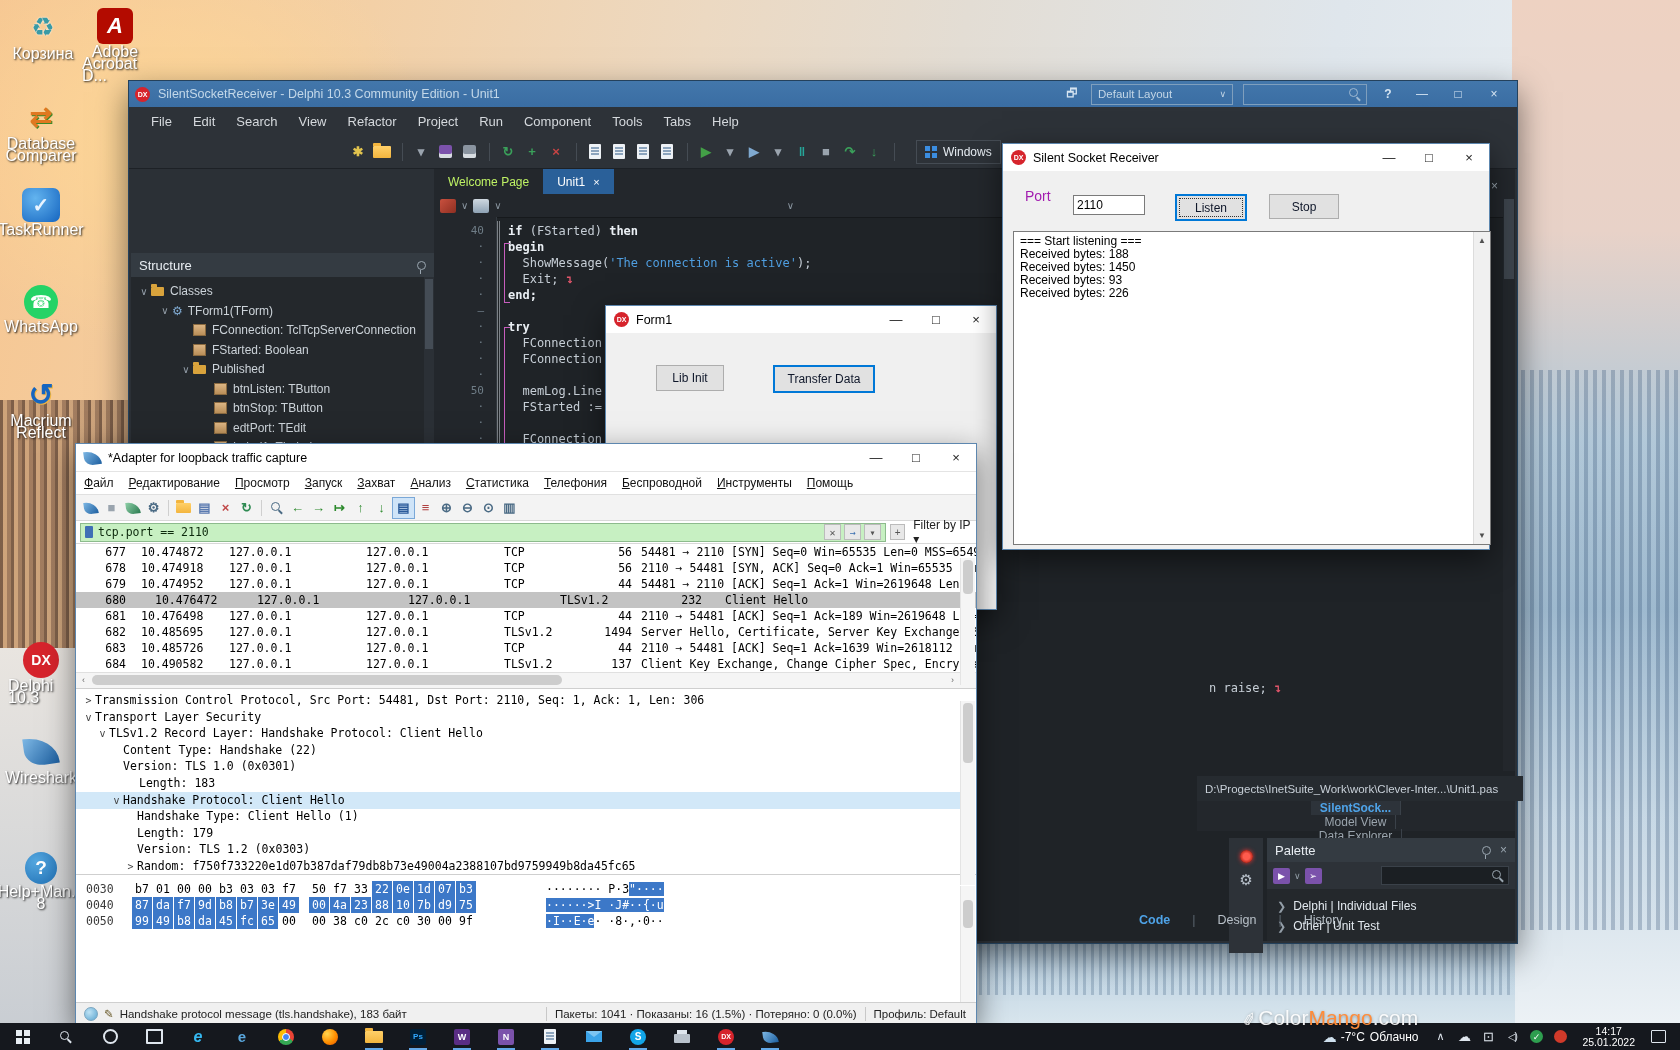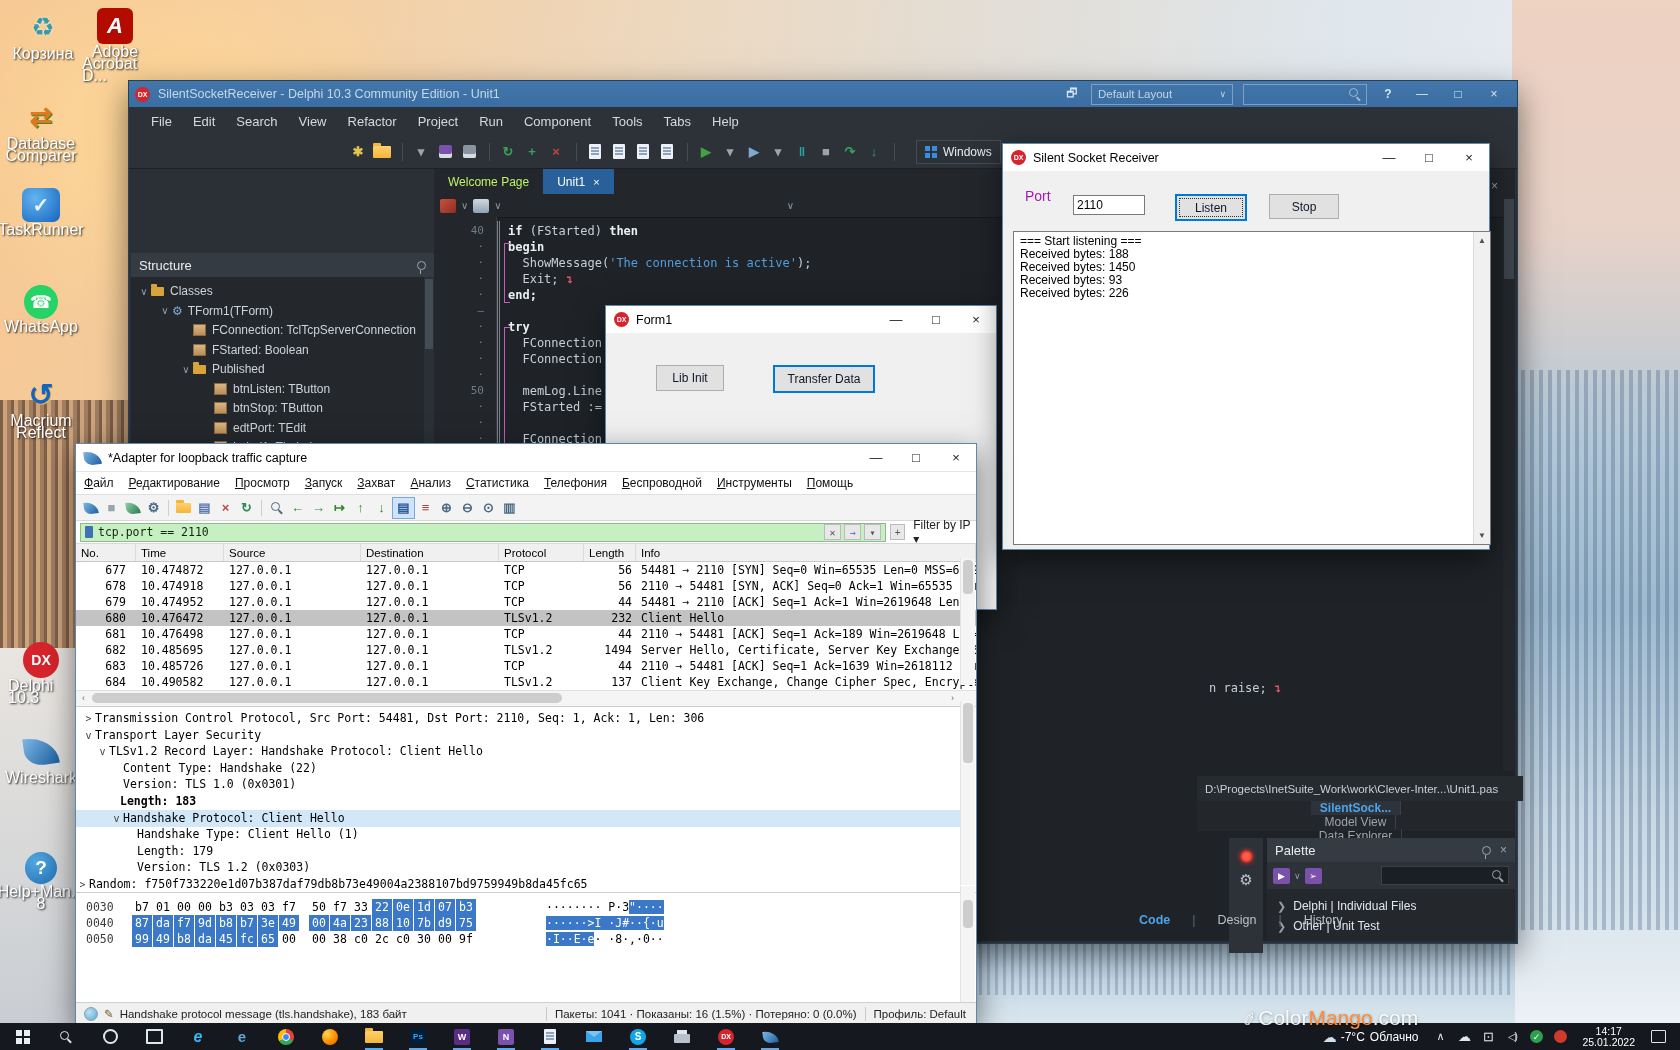"No." div.ws-grid { html: <div> <div>No.</div> <div>Time</div> <div>Source</div> <div>Destination</div> <div>Protocol</div> <div>Length</div> <div>Info</div> </div> -> none }
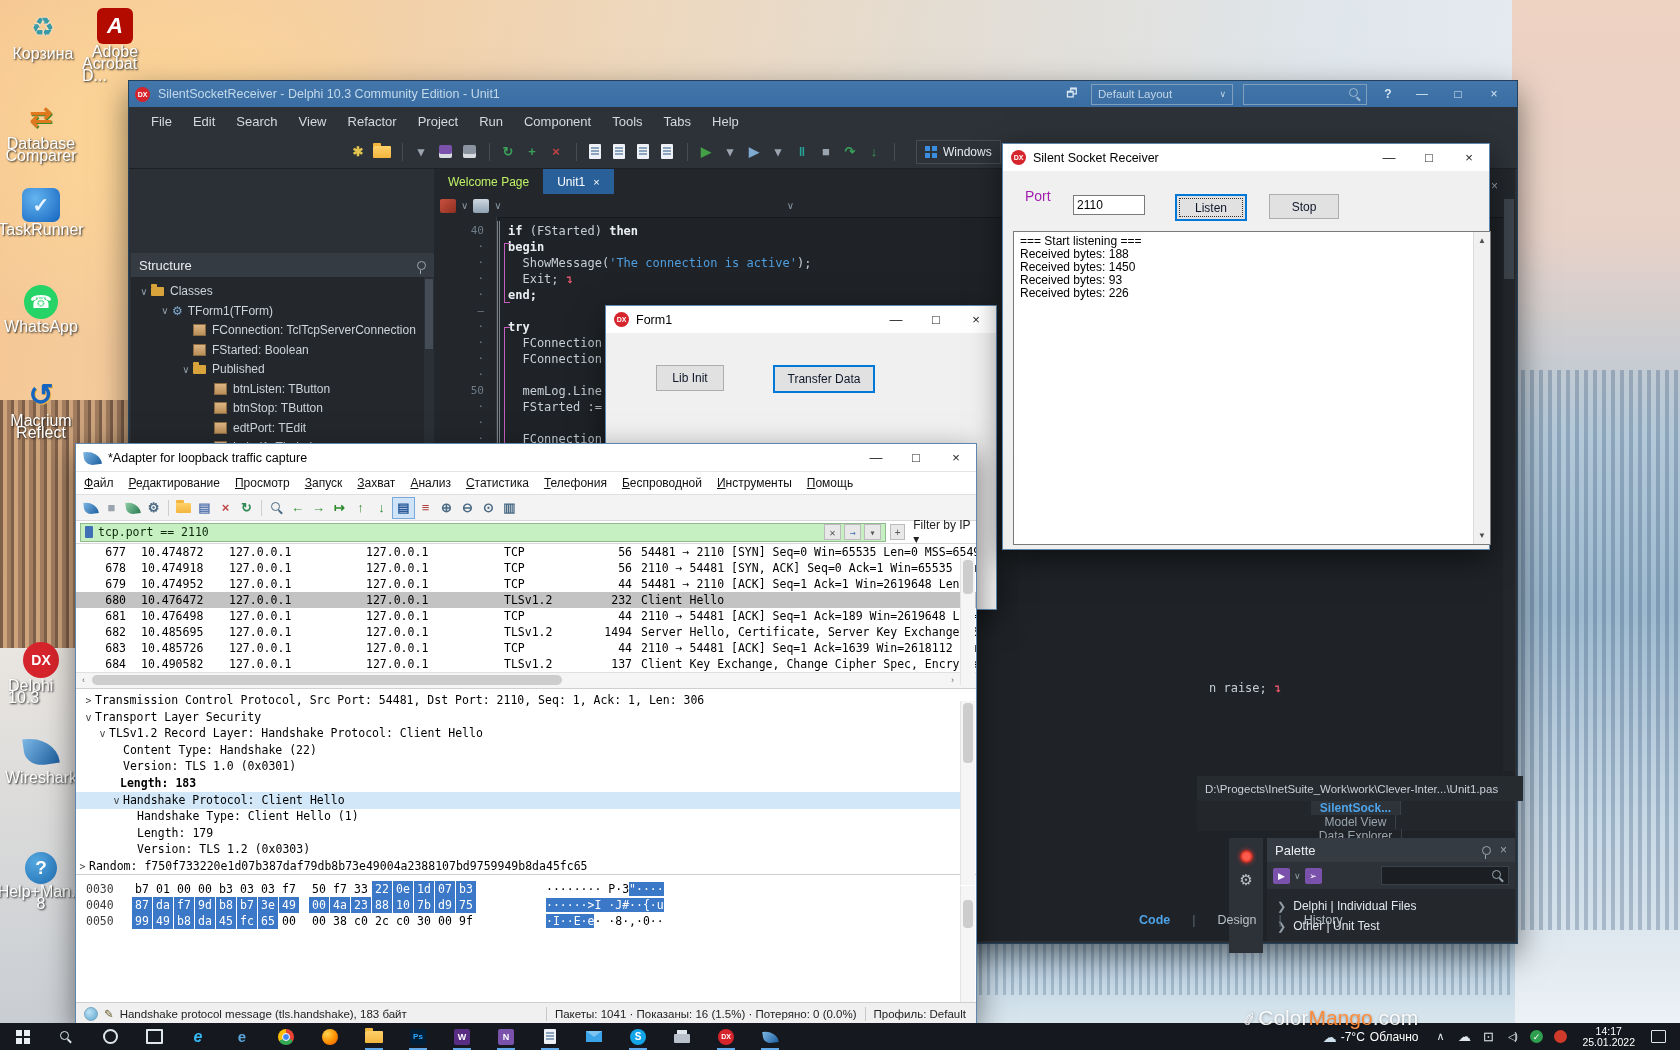"680" .pk.sel { gap: none -> 14px }
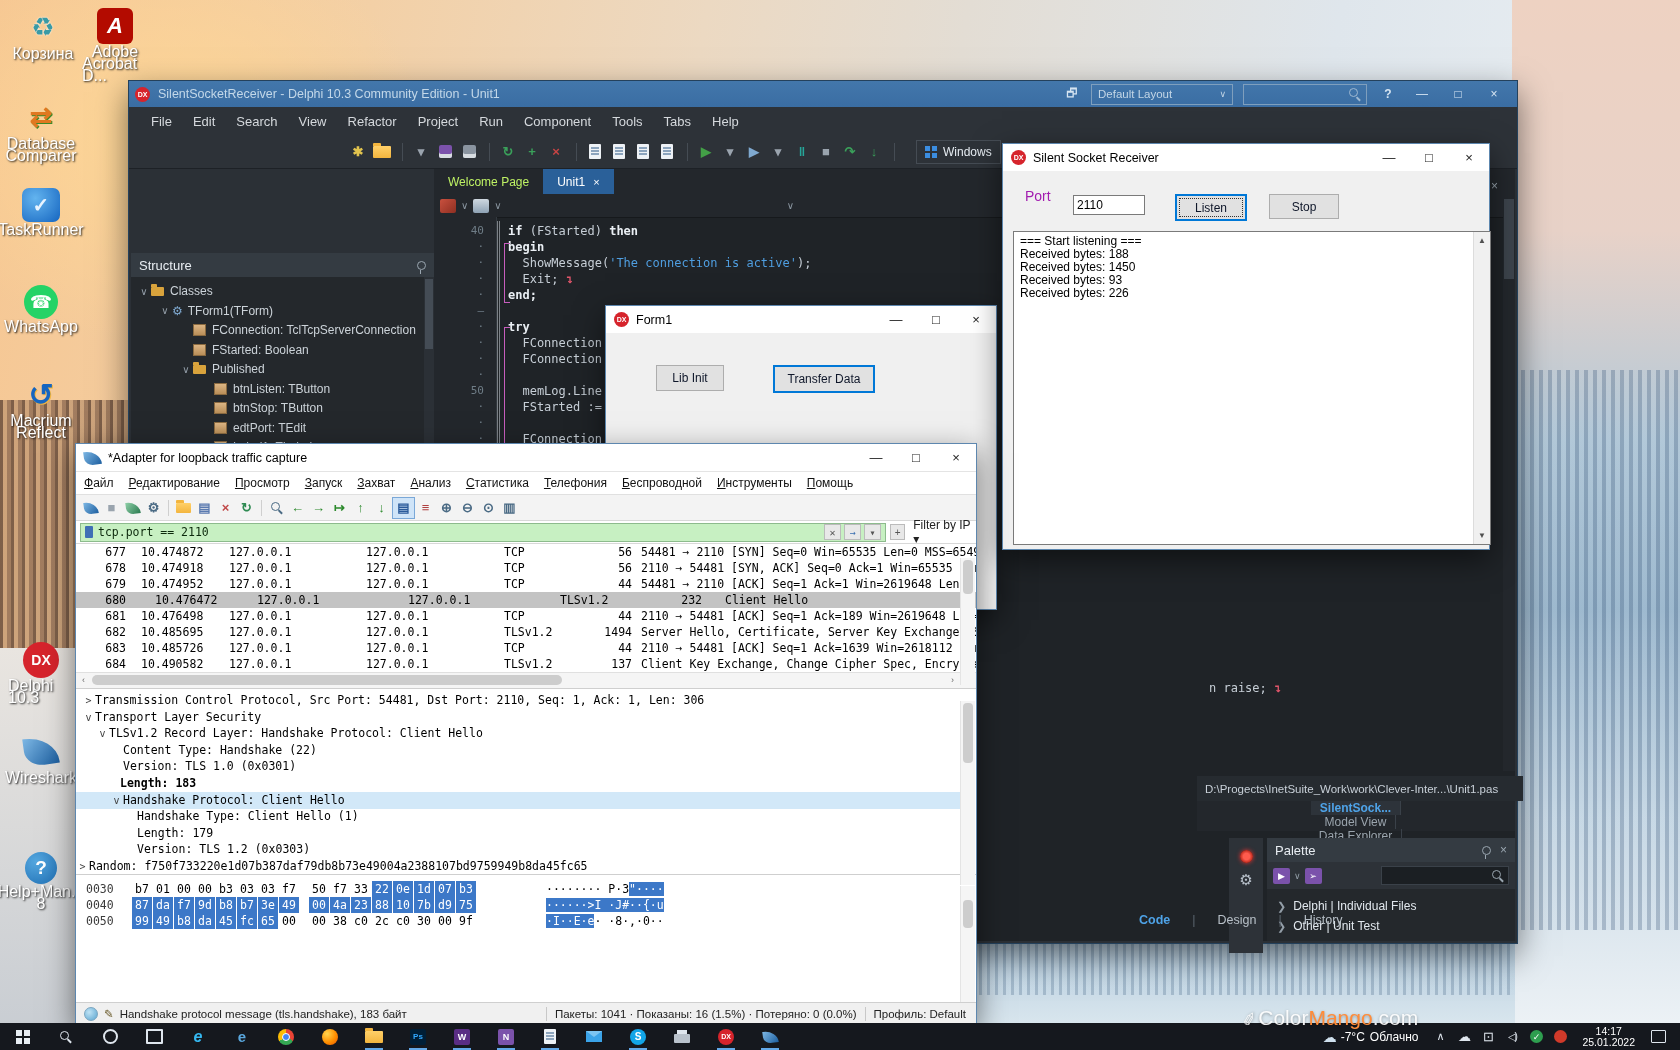"Length: 183" div.dt { font-weight: bold -> none; padding-left: 31px -> 50px }
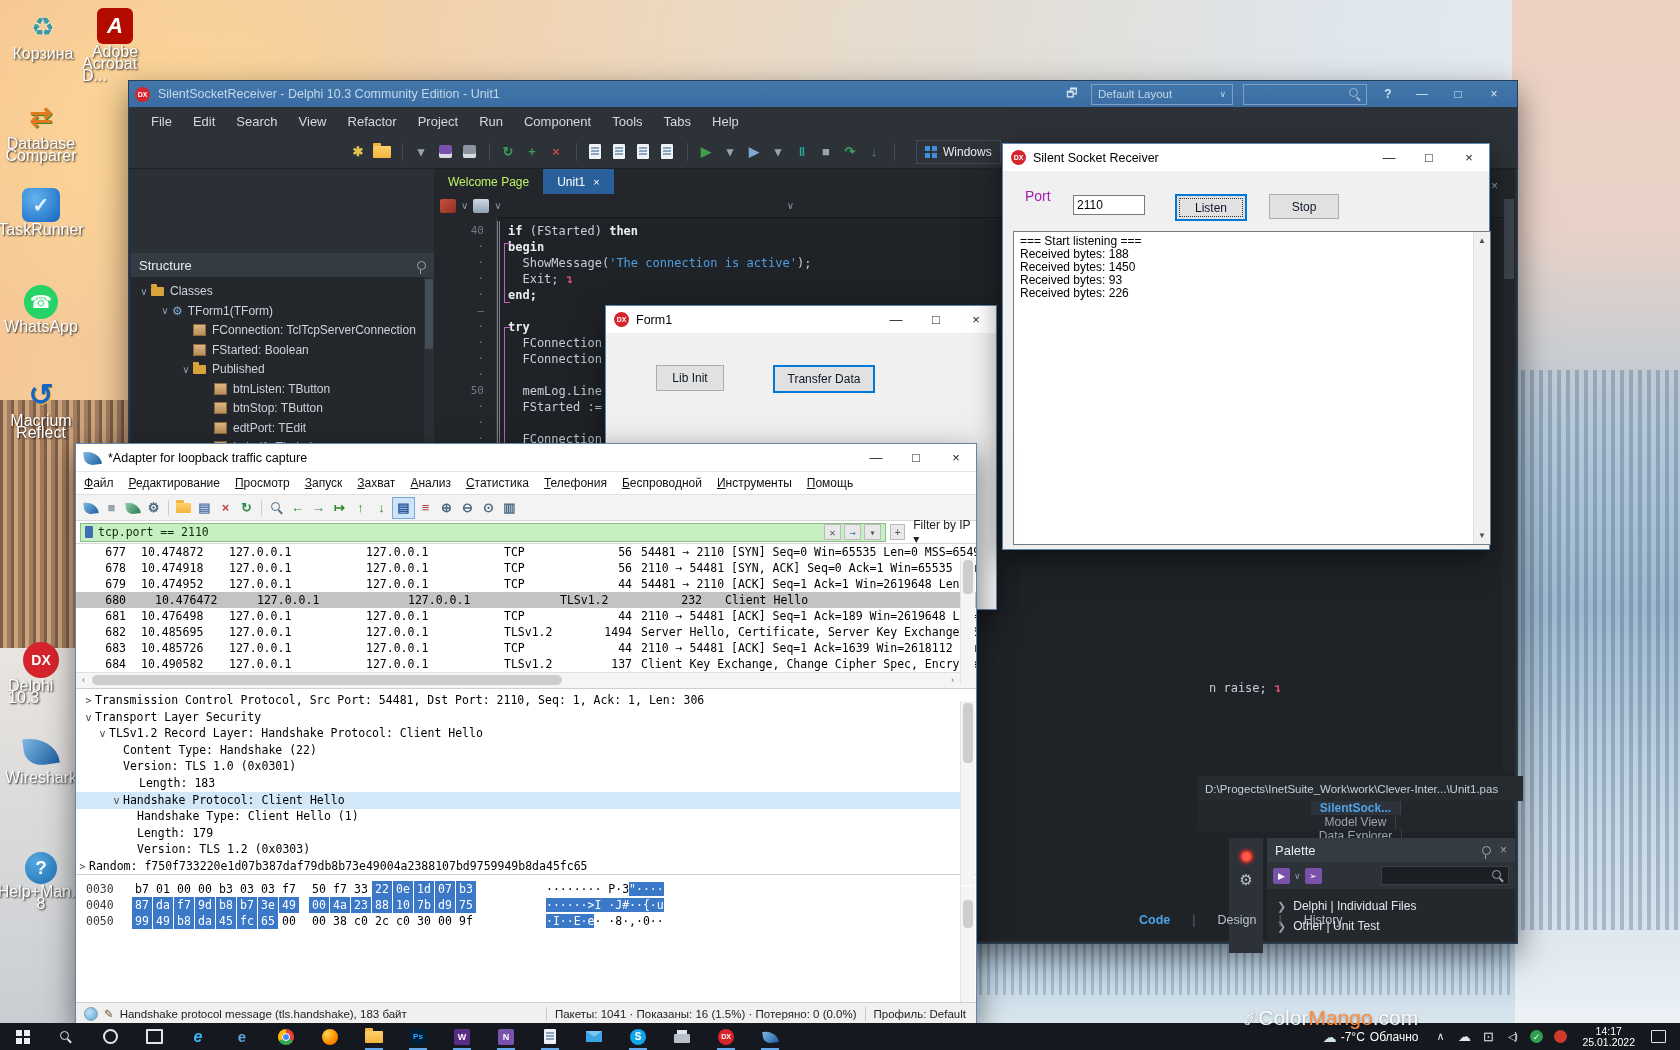"> Random:" div.dt { padding-left: none -> 48px }
